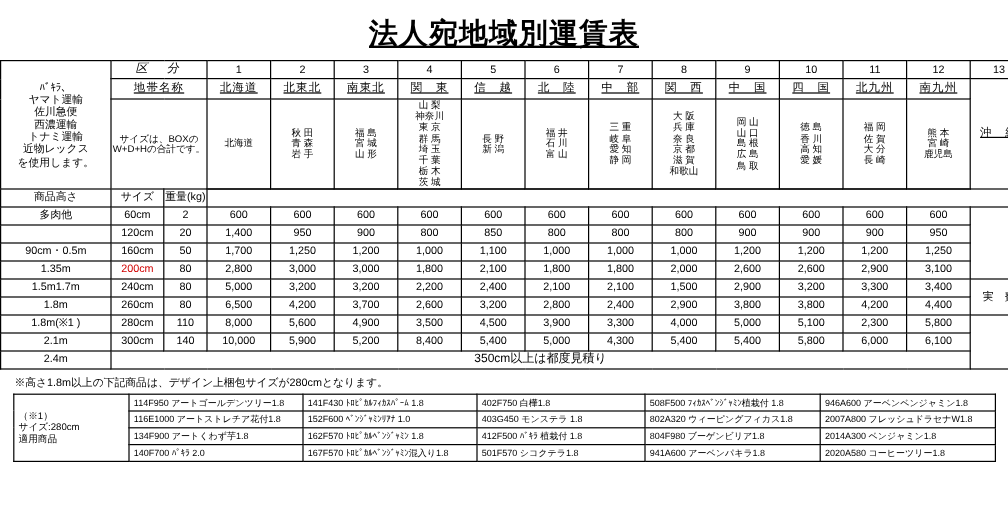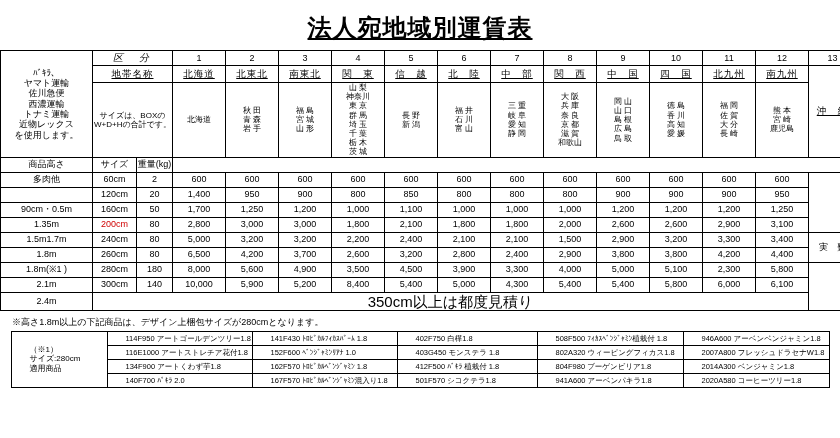"180" td.val { text: 180 -> 110 }
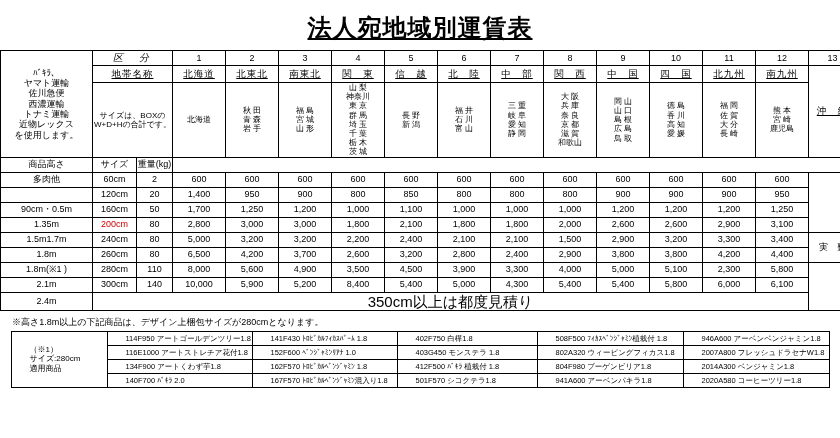"350cm以上は都度見積り" .merge-note { font-size: 15px -> 10px }
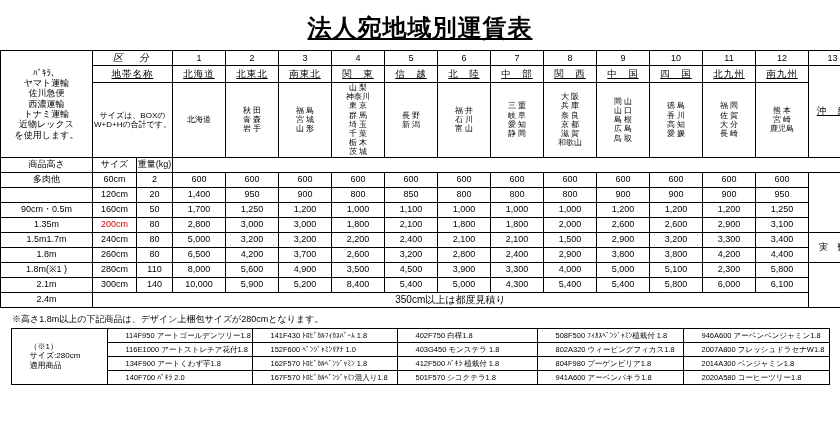"114F950 アートゴールデンツリー1.8" table.goods td { padding: 1px 18px -> 1px 4px }
